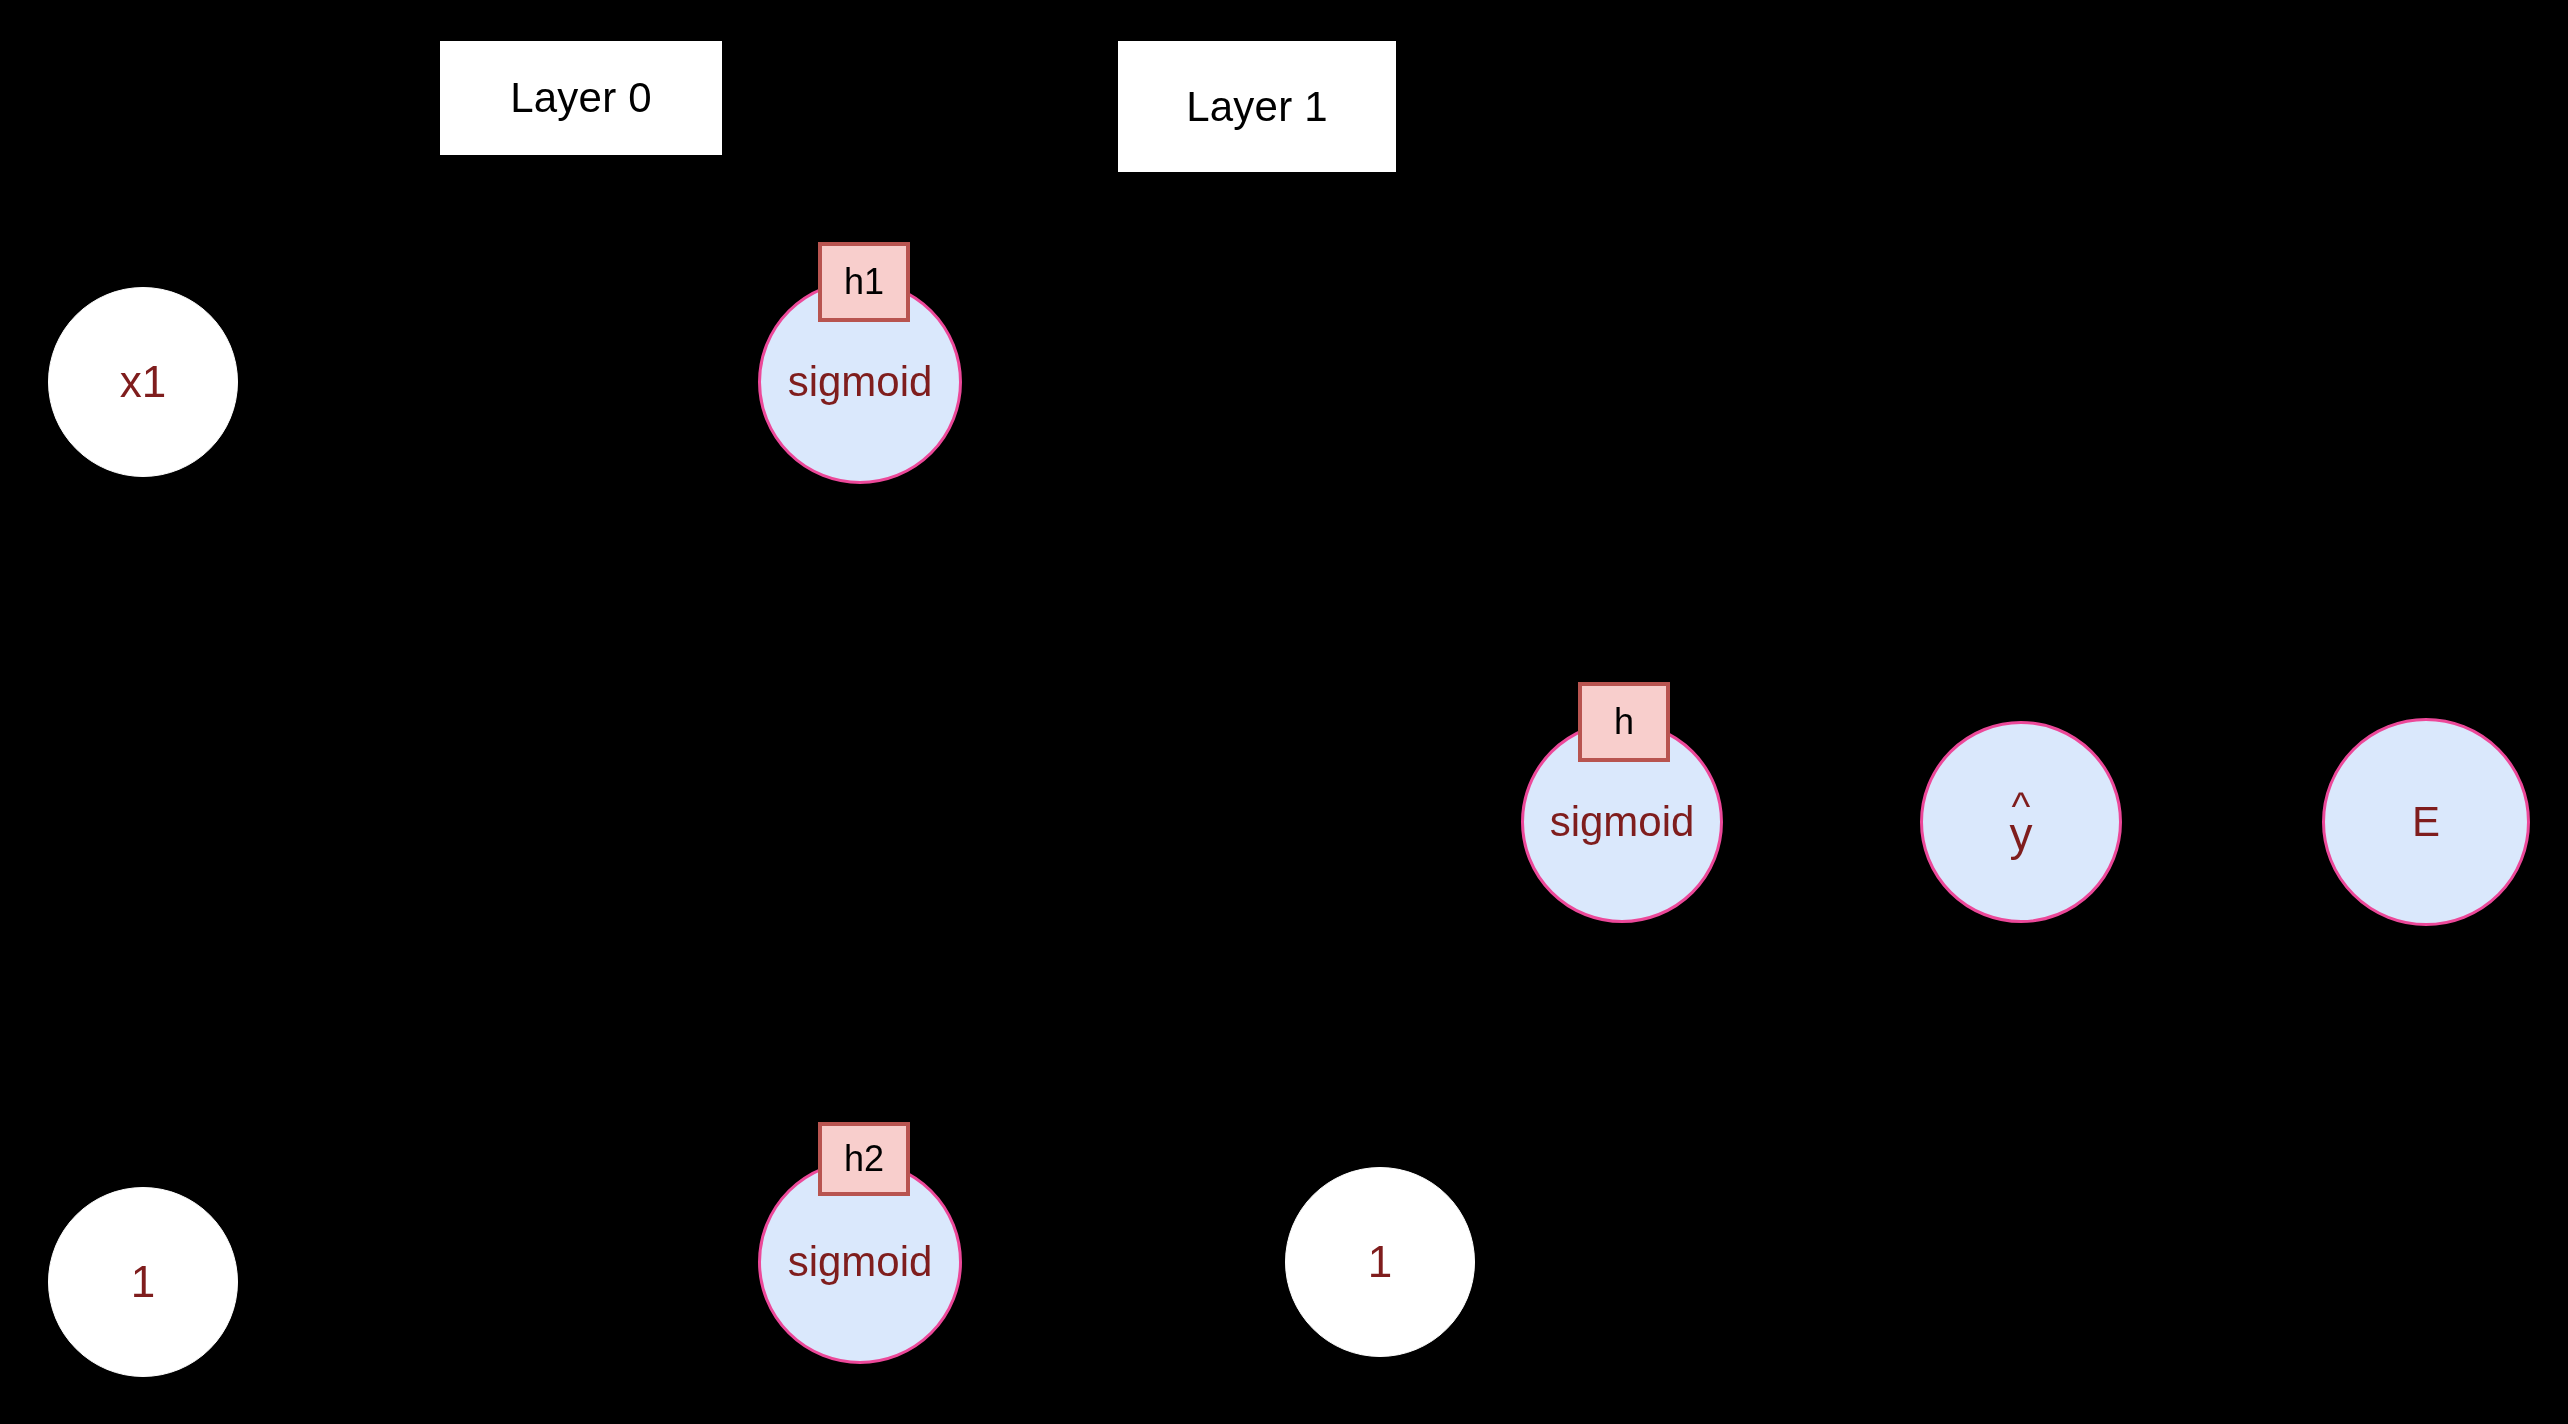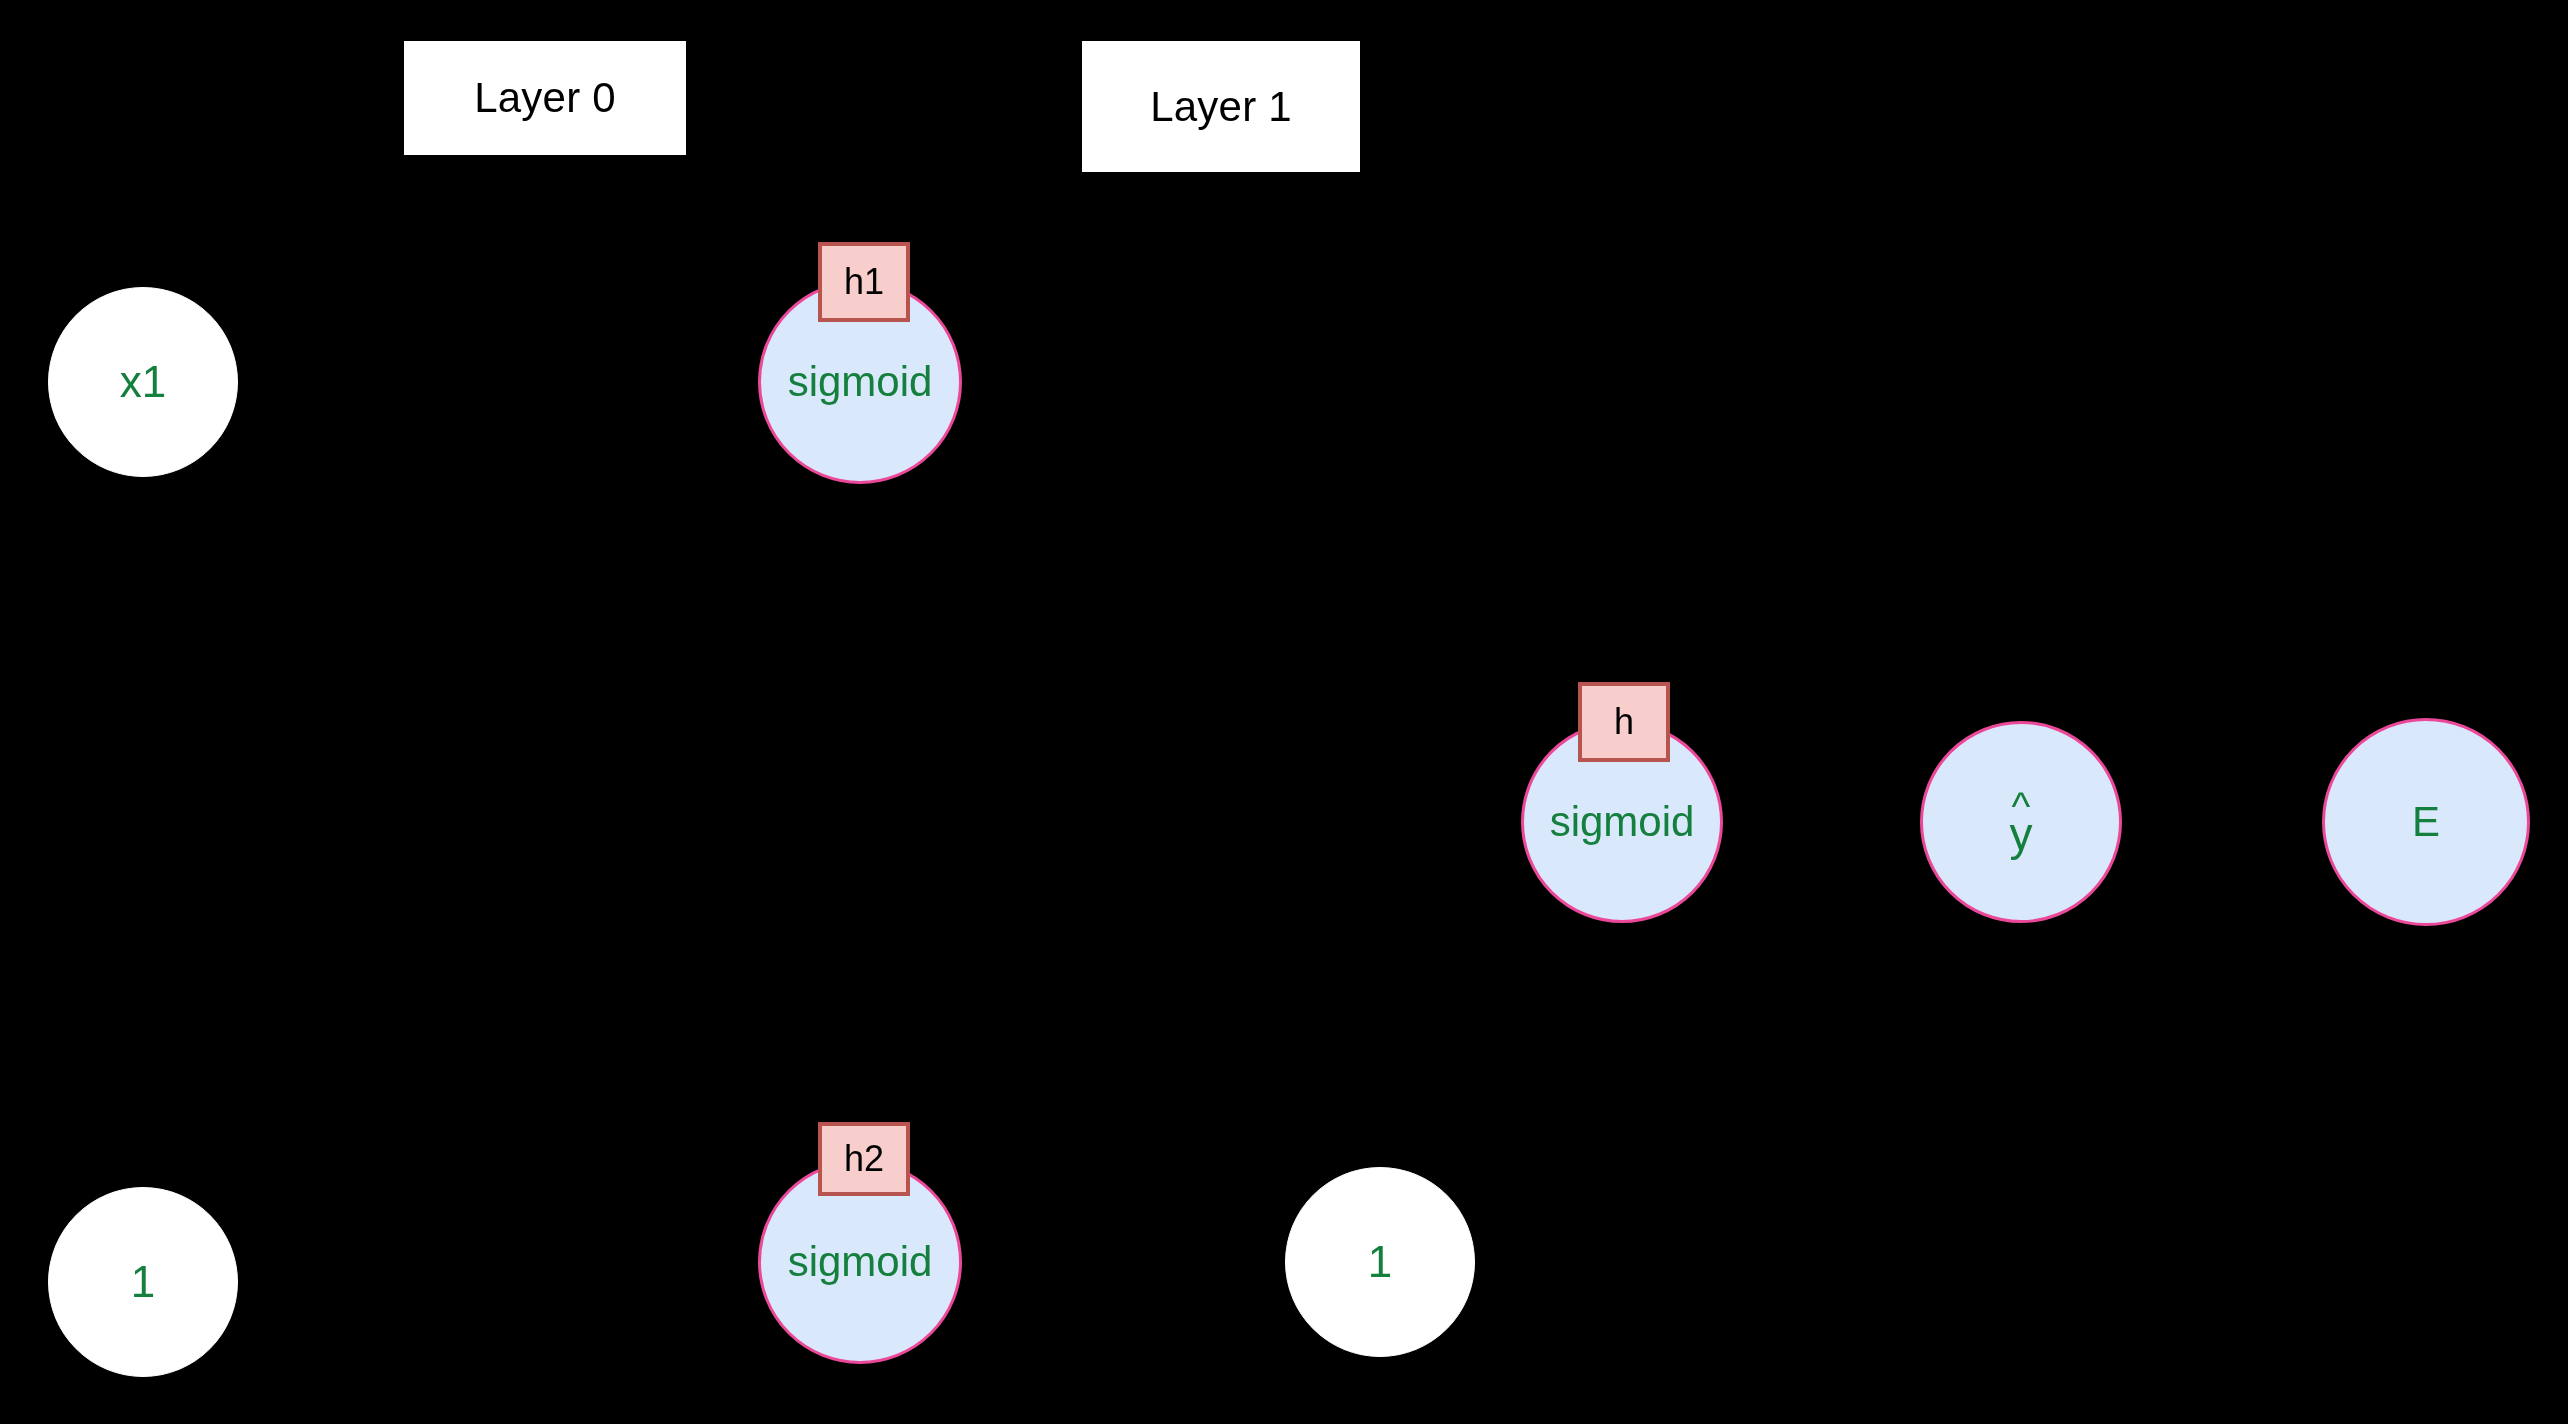"Layer 0" .layer-box { margin-left: none -> 36px }
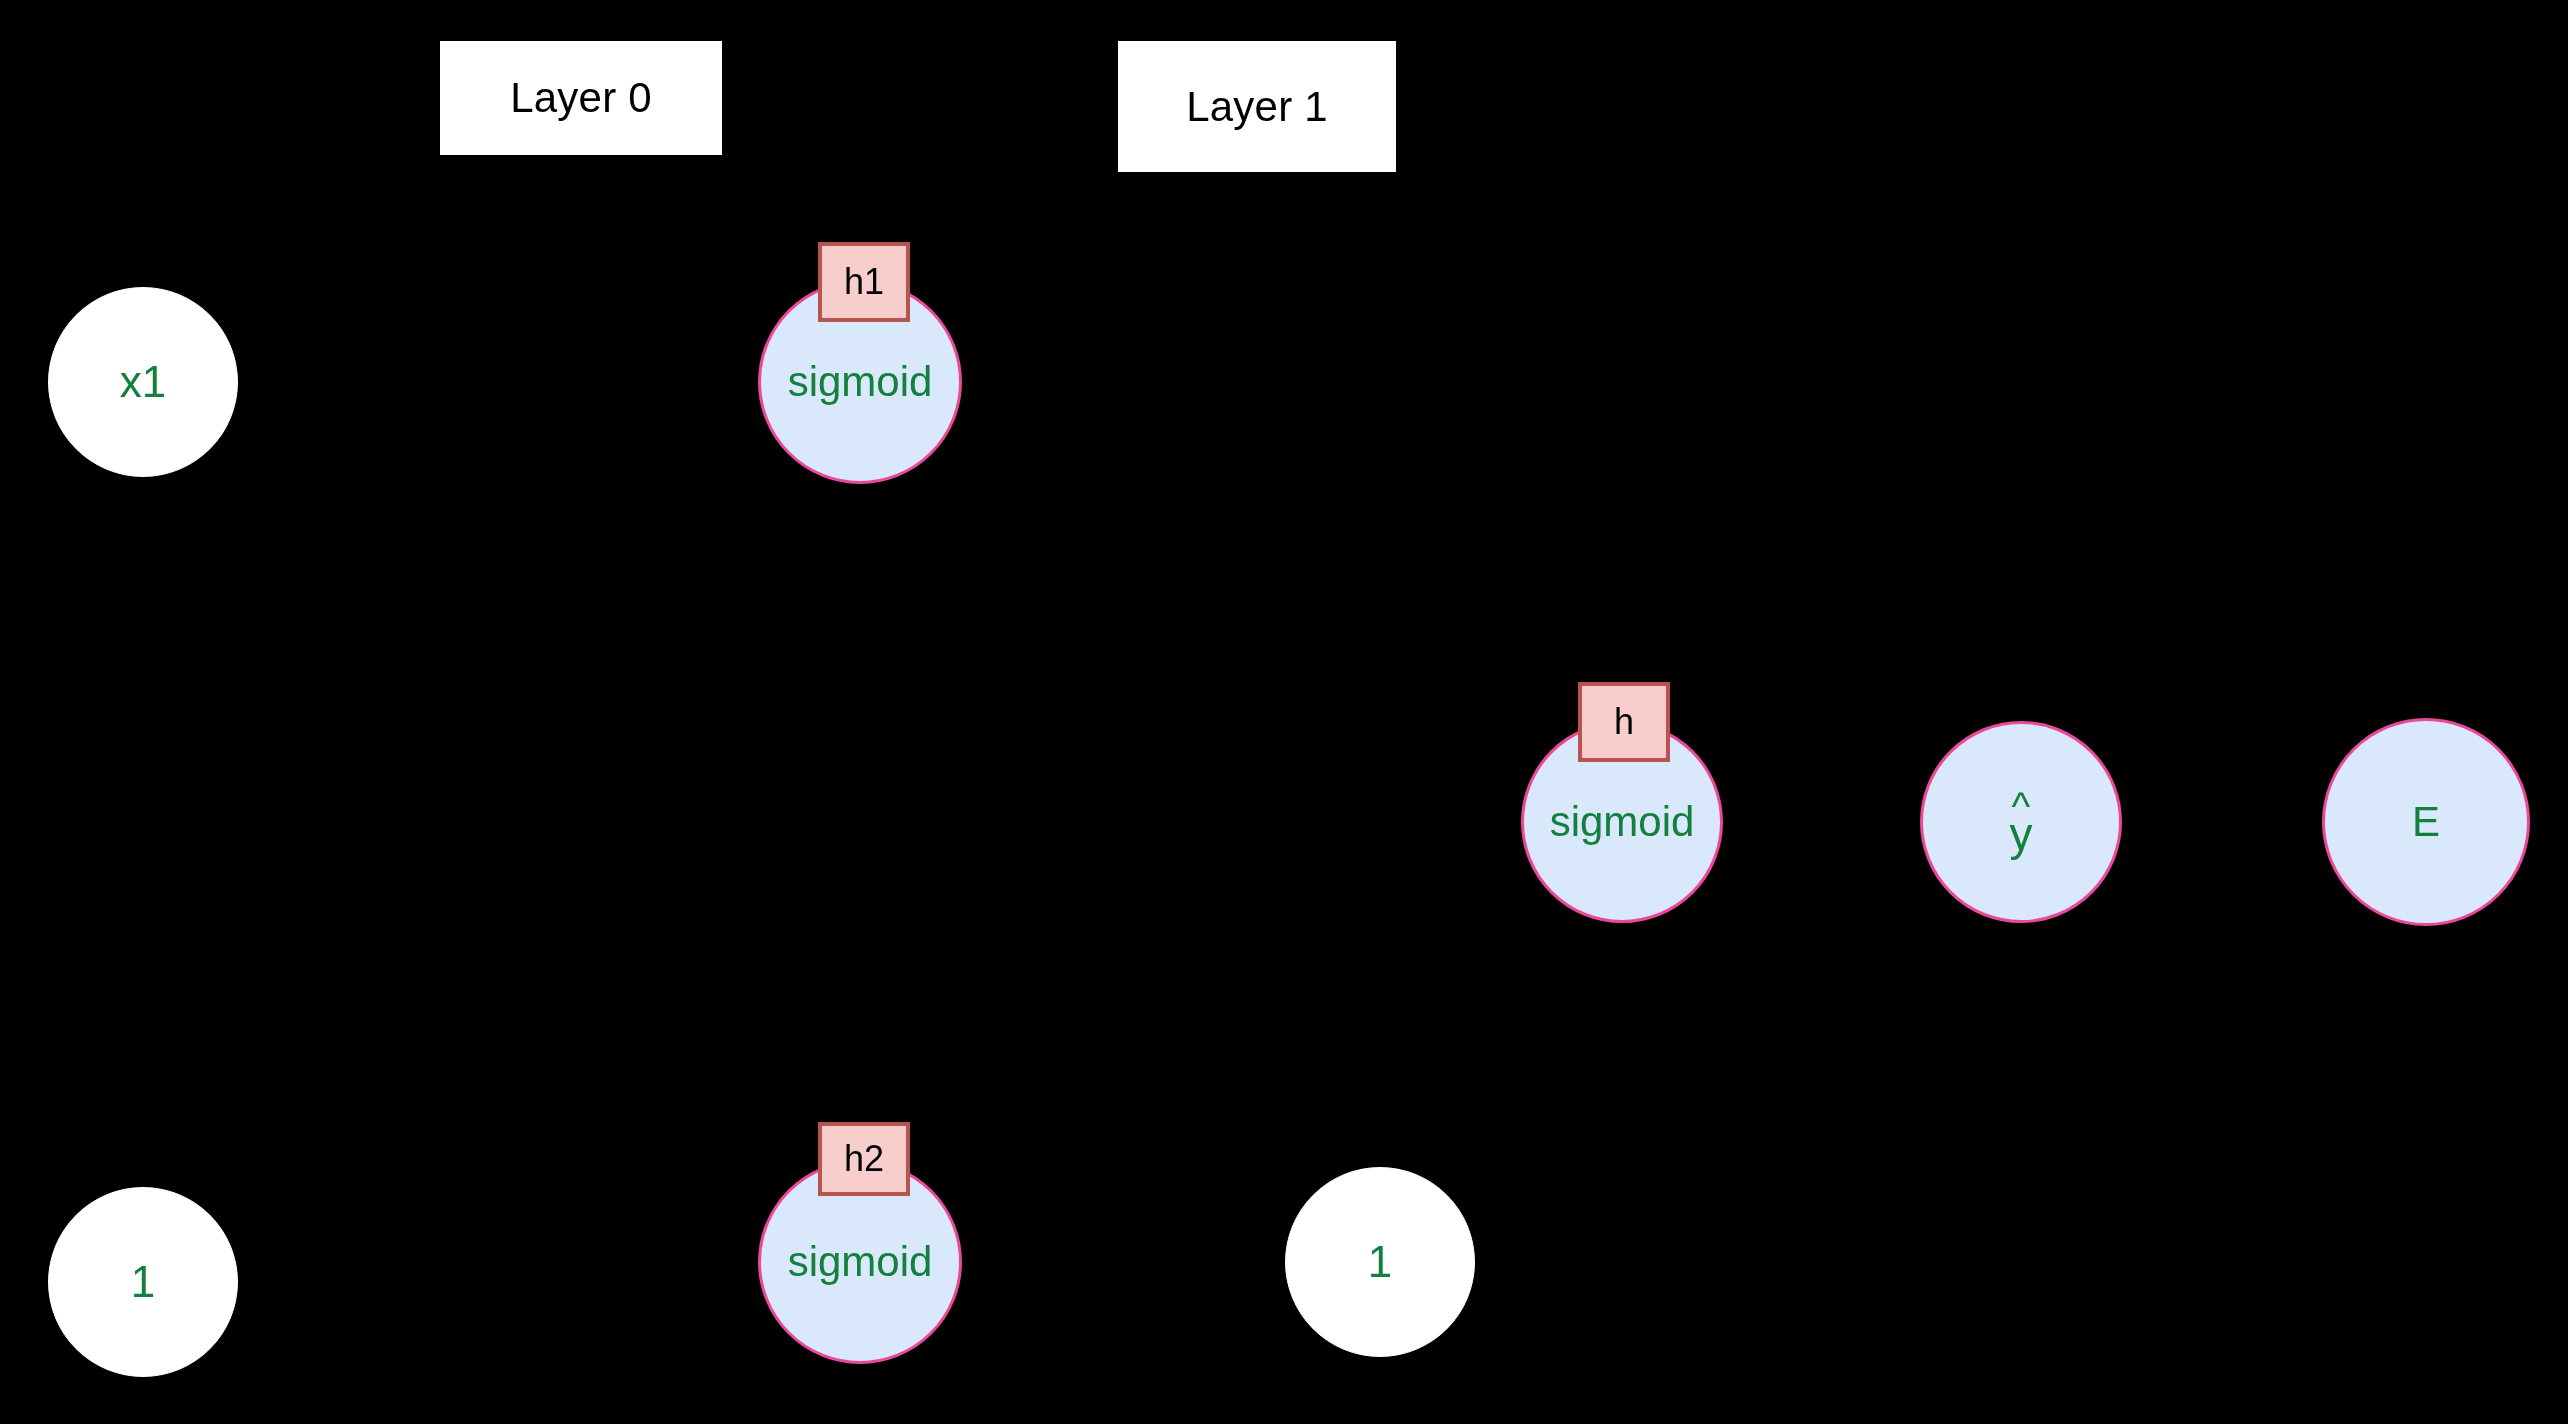"x1" .node { color: #15803d -> #7f1d1d }
